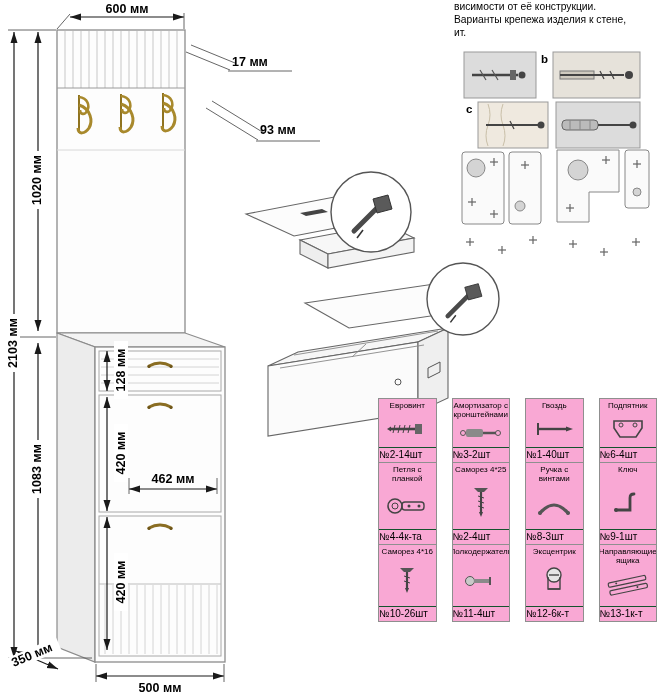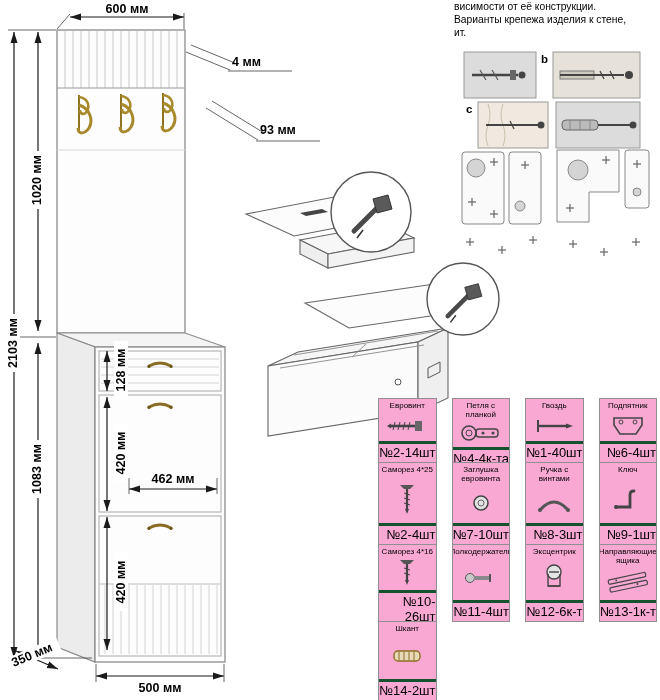"4 мм" div.dim-lbl { text: 4 -> 17 }
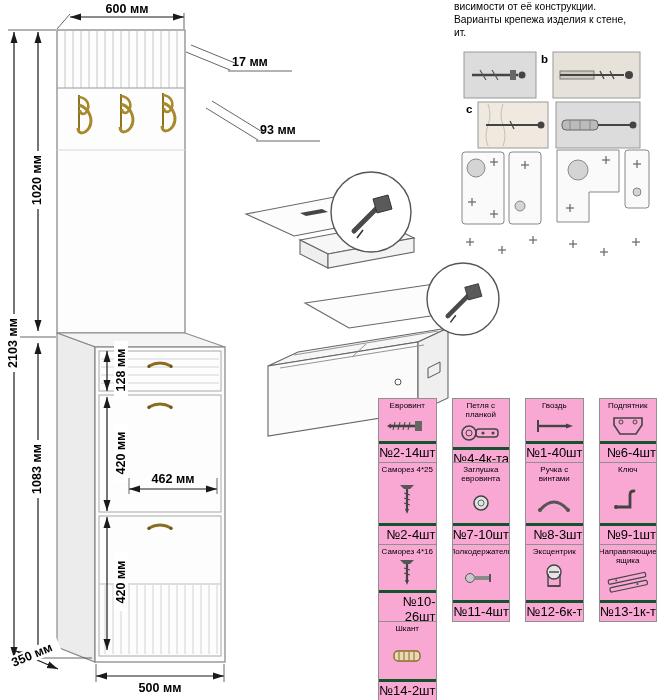"Амортизатор с кронштейнами" div.pcell { html: none -> <div> <div>Амортизатор с кронштейнами</div> <div> <svg> <circle></circle> <rect></rect> <line></line> <circle></circle> </svg> </div> <div>№3-2шт</div> </div> }
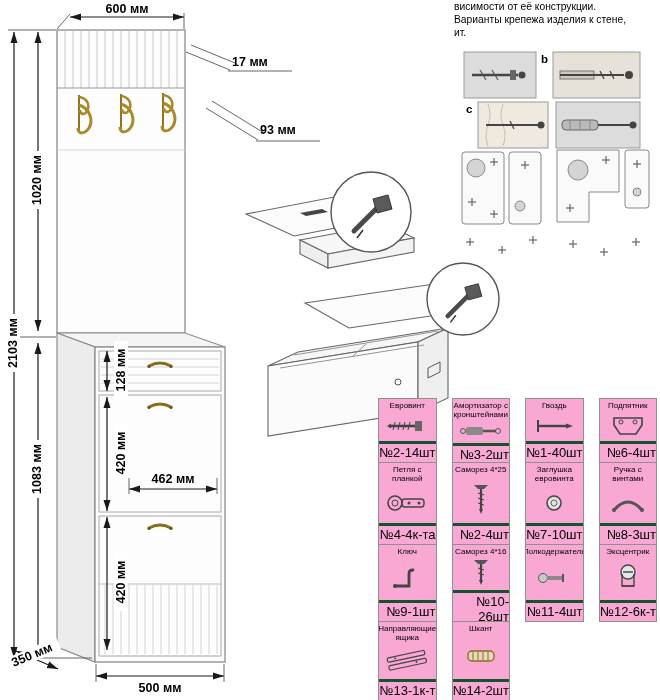"№2-14шт" .pqty { border-top: 3px solid #14532d -> 1px solid #14532d; font-size: 13px -> 10px; text-align: right -> left }
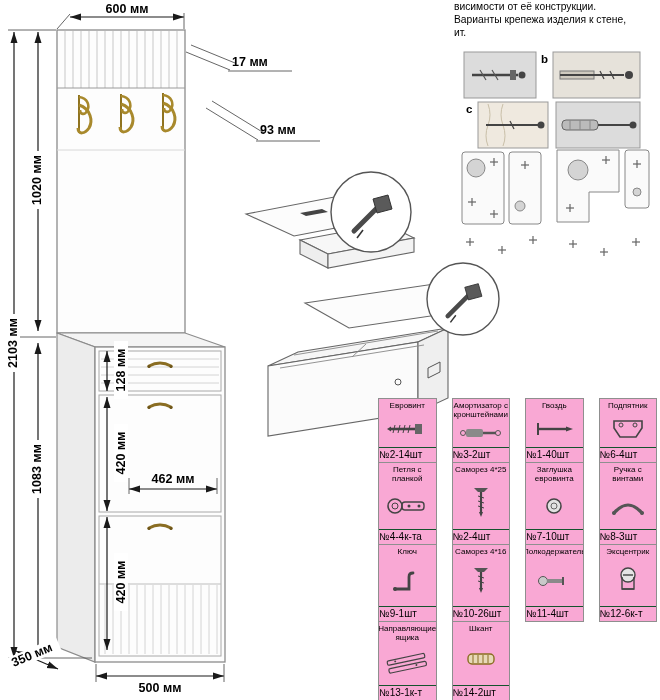"Заглушка евровинта" div.pcell { html: <div> <div>Заглушка евровинта</div> <div> <svg> <circle></circle> <circle></circle> </svg> </div> <div>№7-10шт</div> </div> -> none }
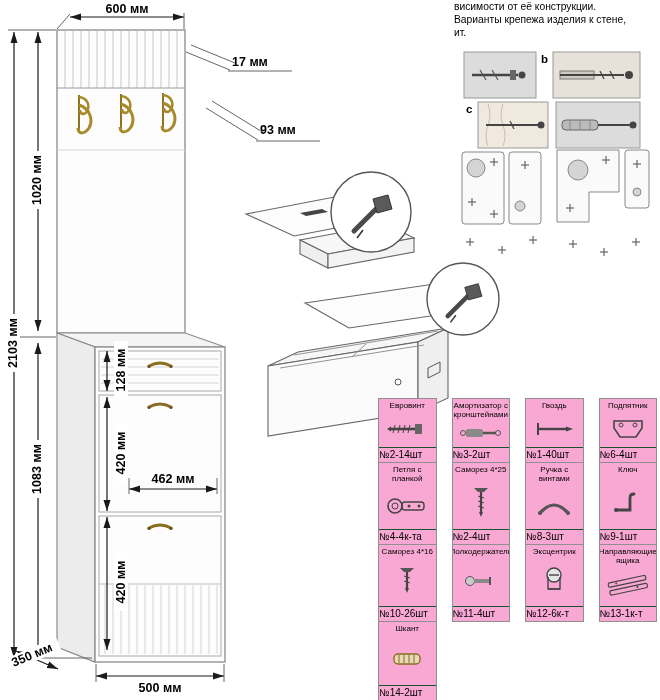"Шкант" div.pcell { html: <div> <div>Шкант</div> <div> <svg> <rect></rect> <line></line> <line></line> <line></line> <line></line> </svg> </div> <div>№14-2шт</div> </div> -> none }
